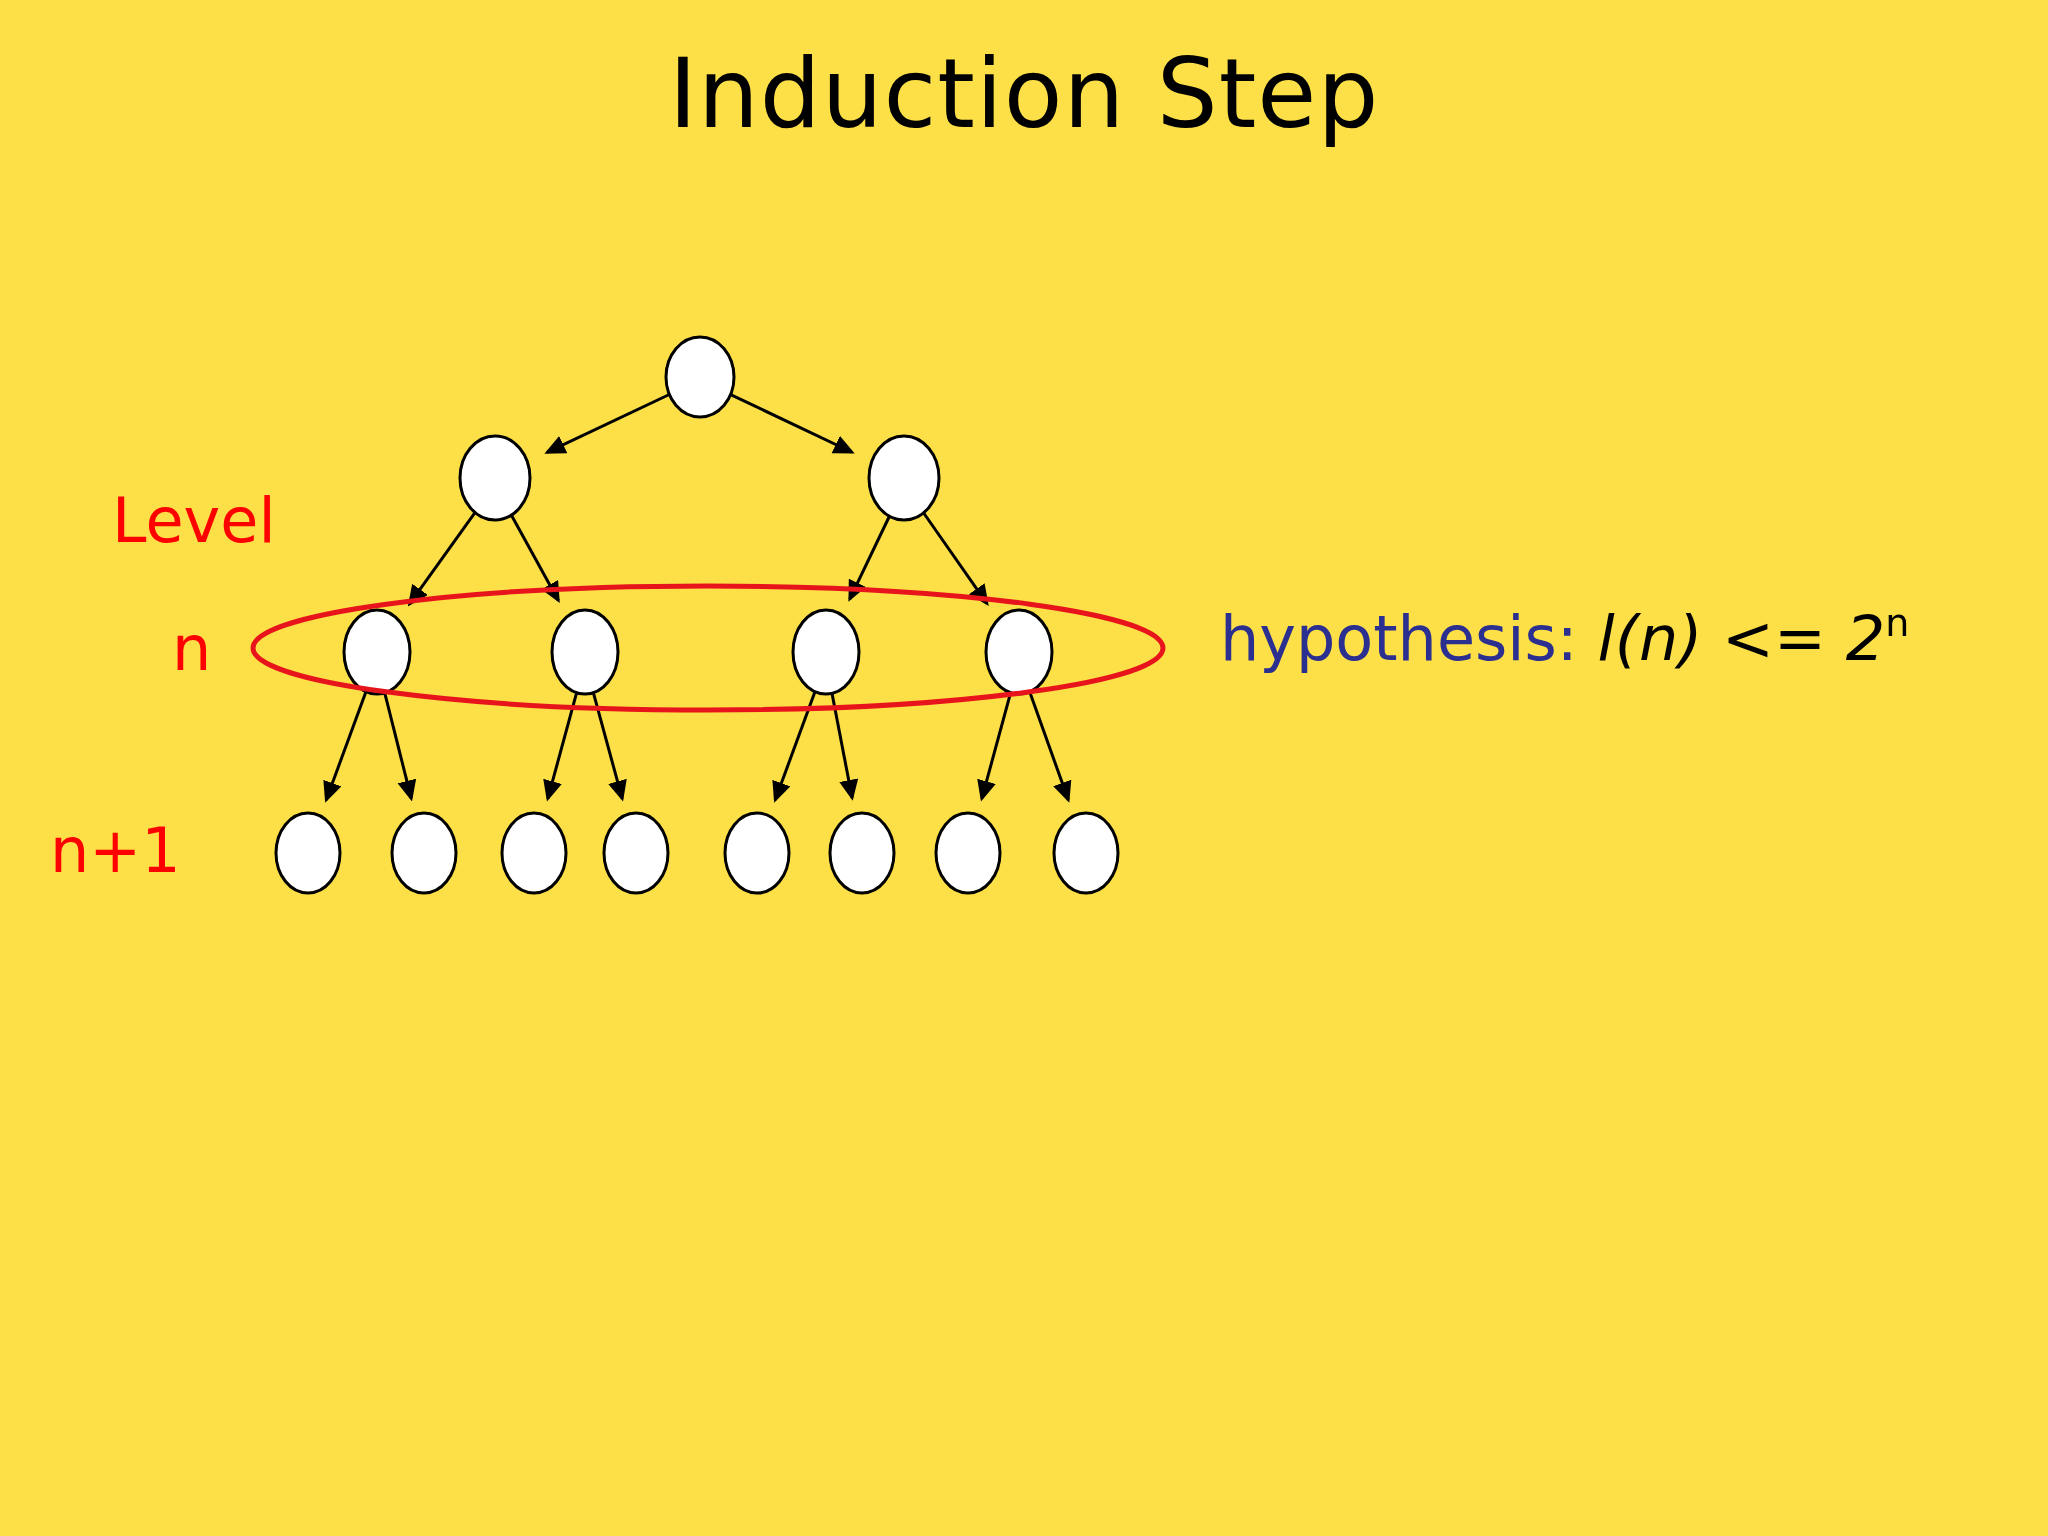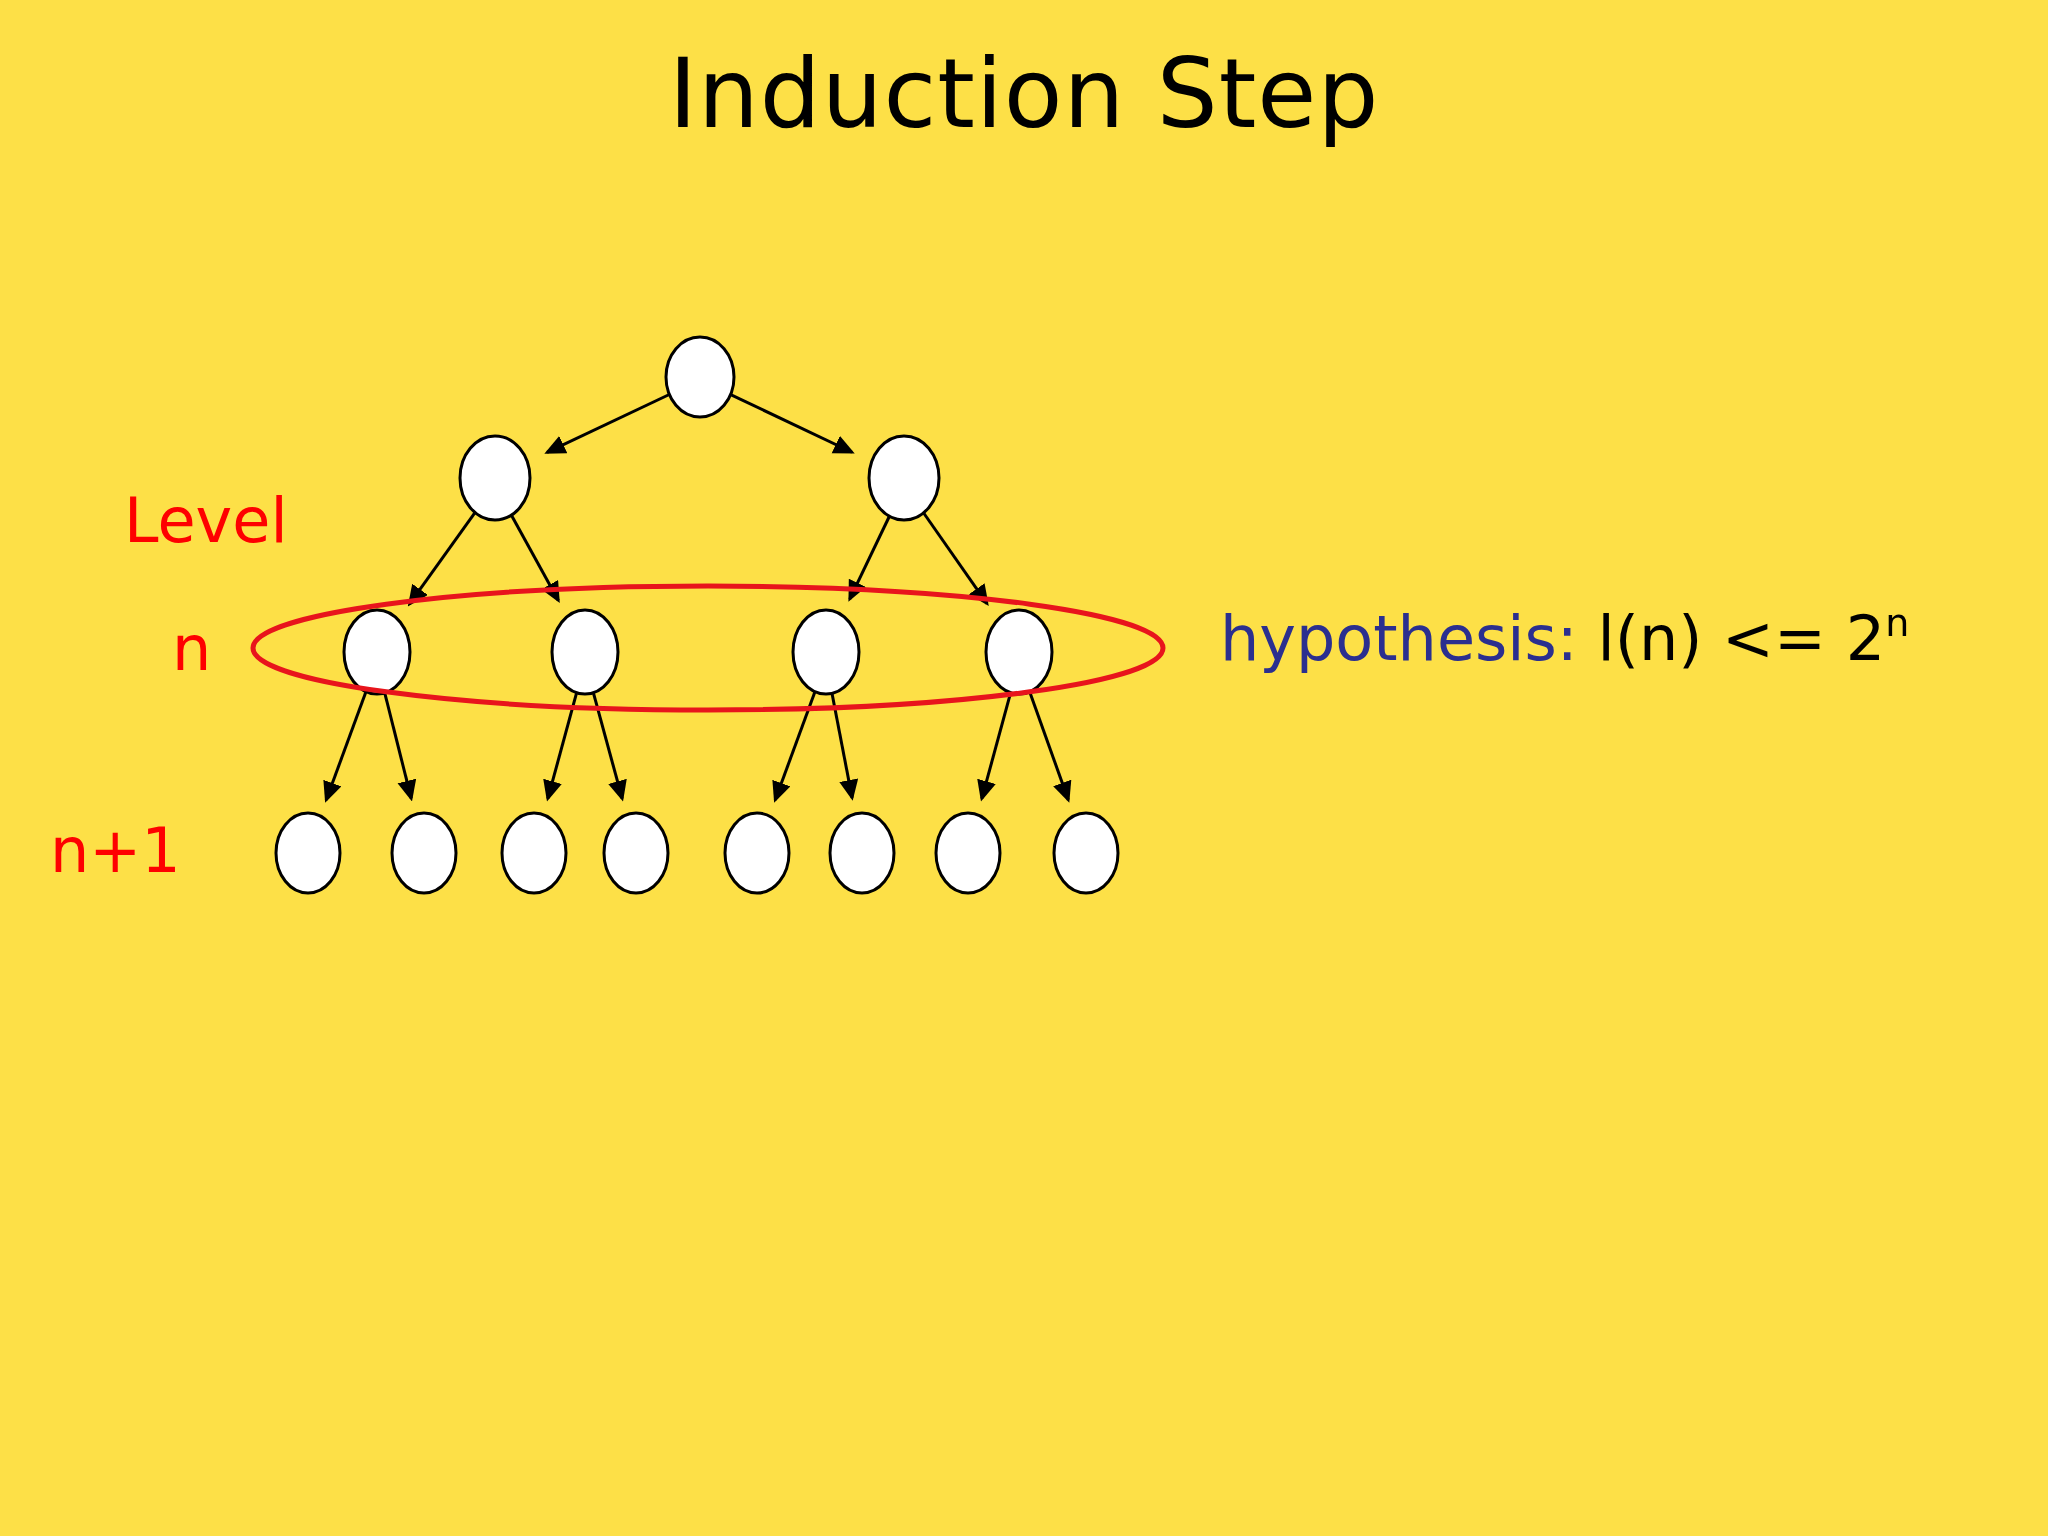"Level" #label-level { left: 124px -> 112px }
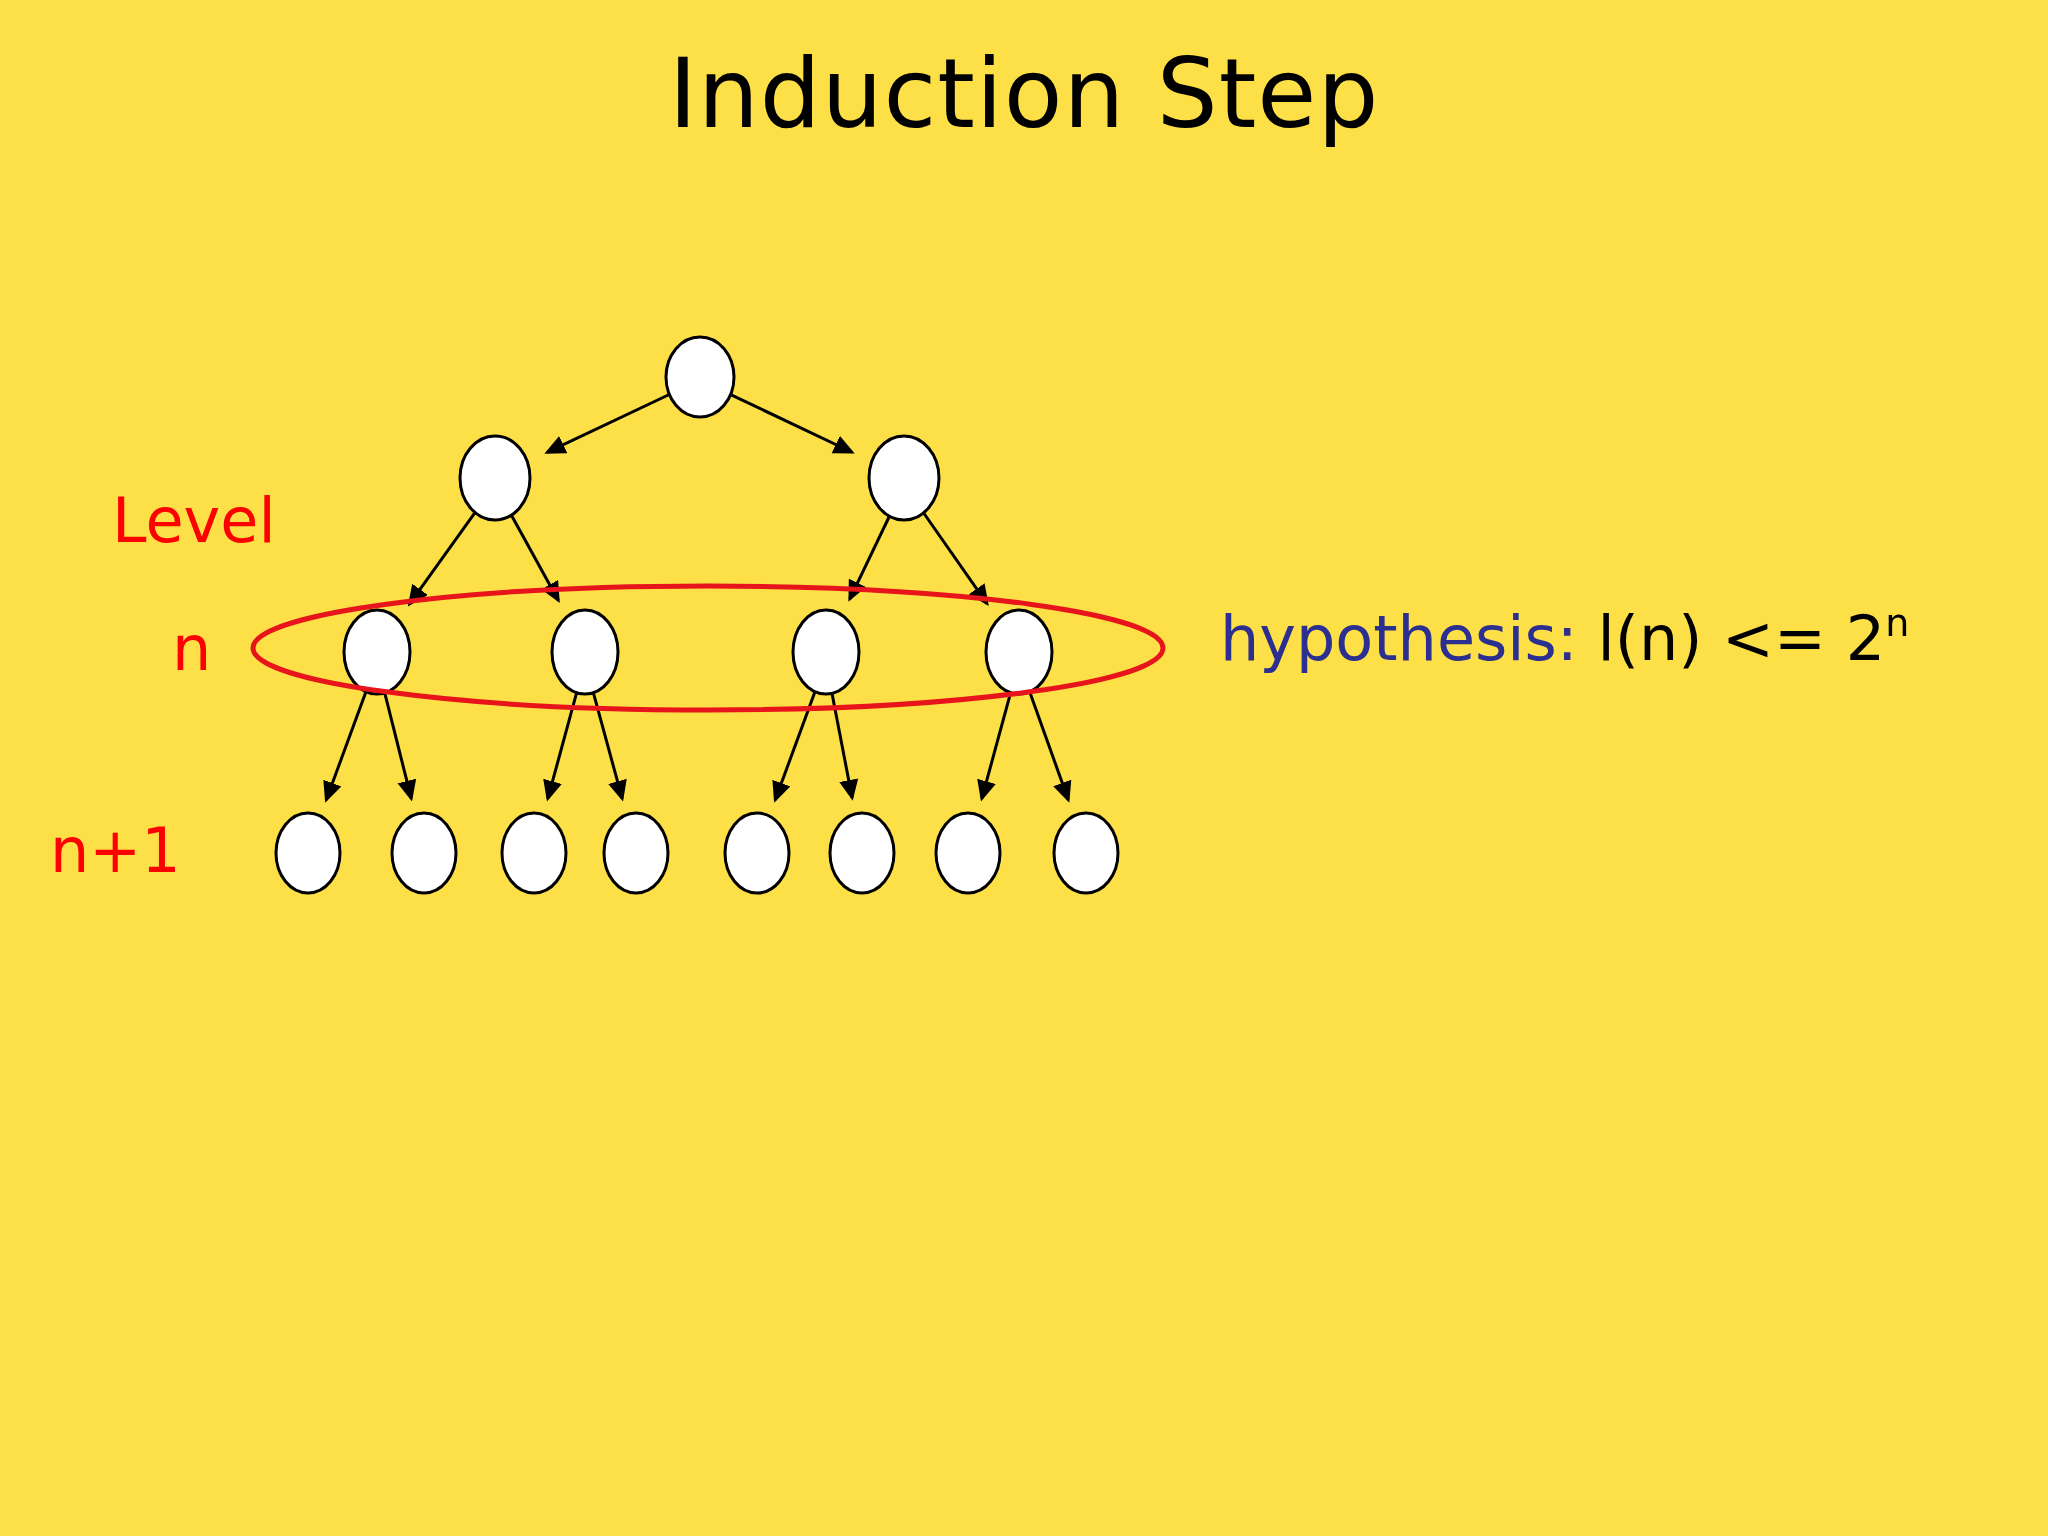"l(n) <= 2" #hypothesis .word-black { font-style: none -> italic }
